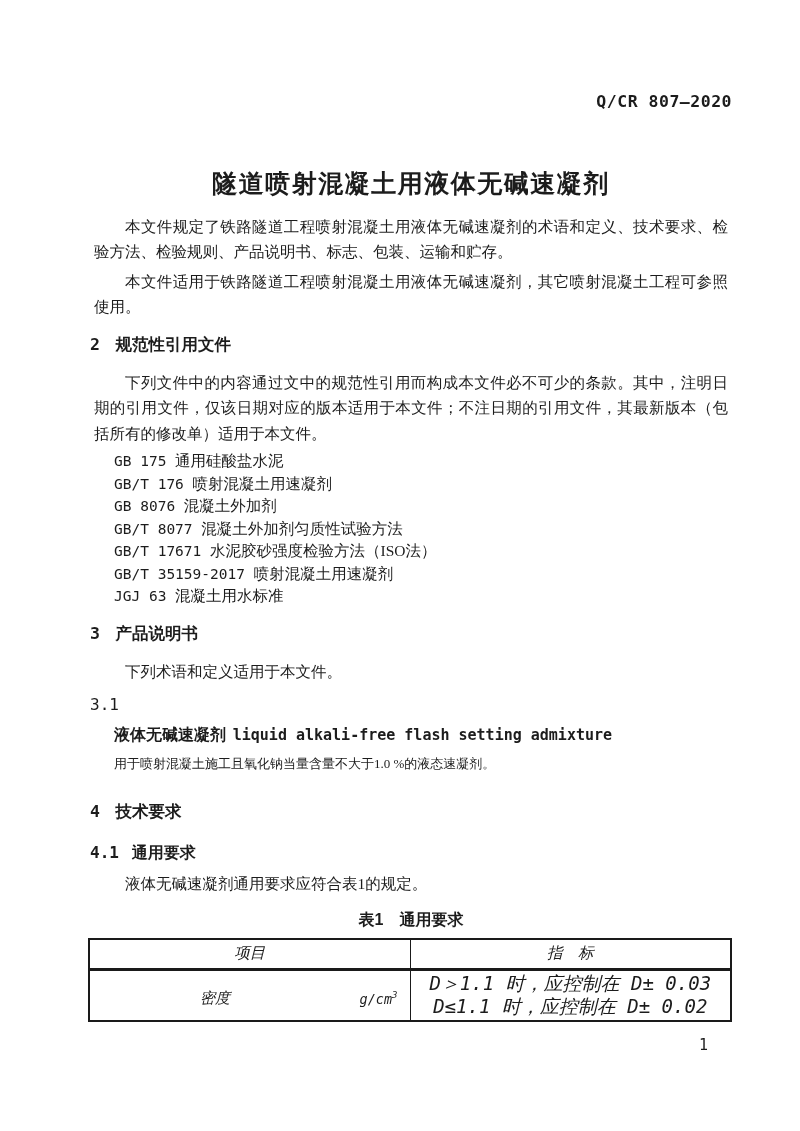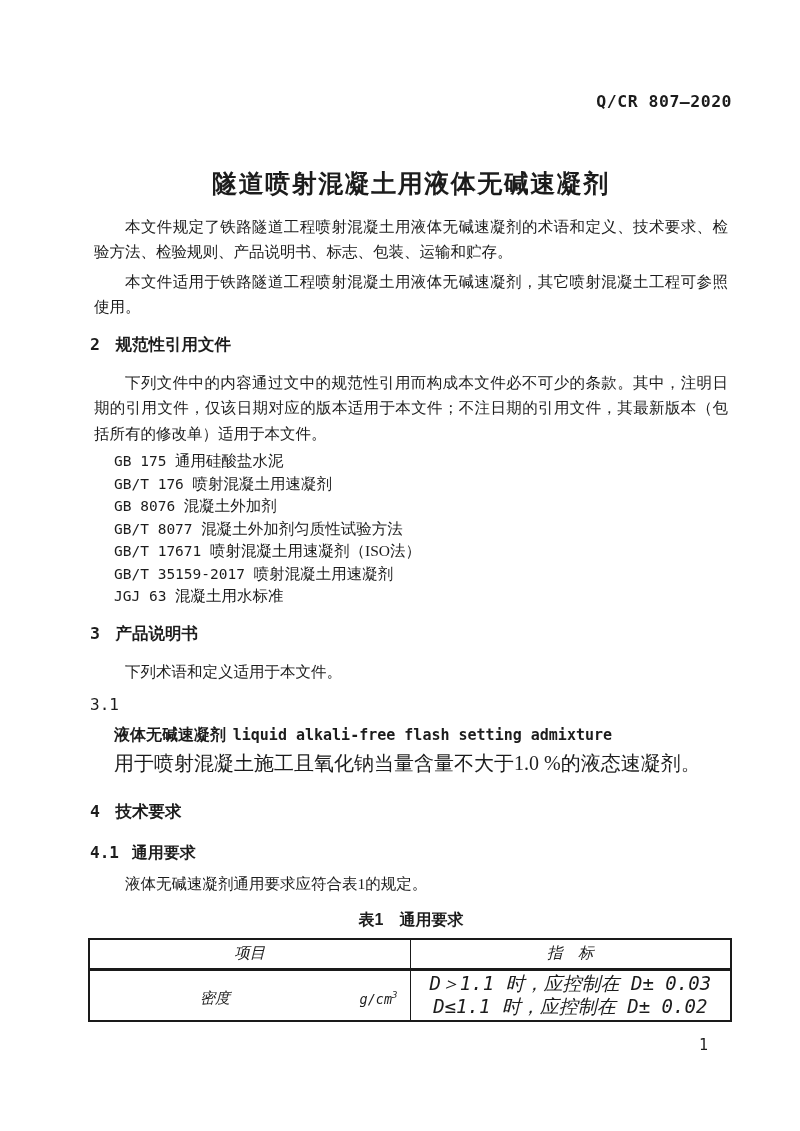"喷射混凝土用速凝剂（ISO法）" span { text: 喷射混凝土用速凝剂 -> 水泥胶砂强度检验方法 }
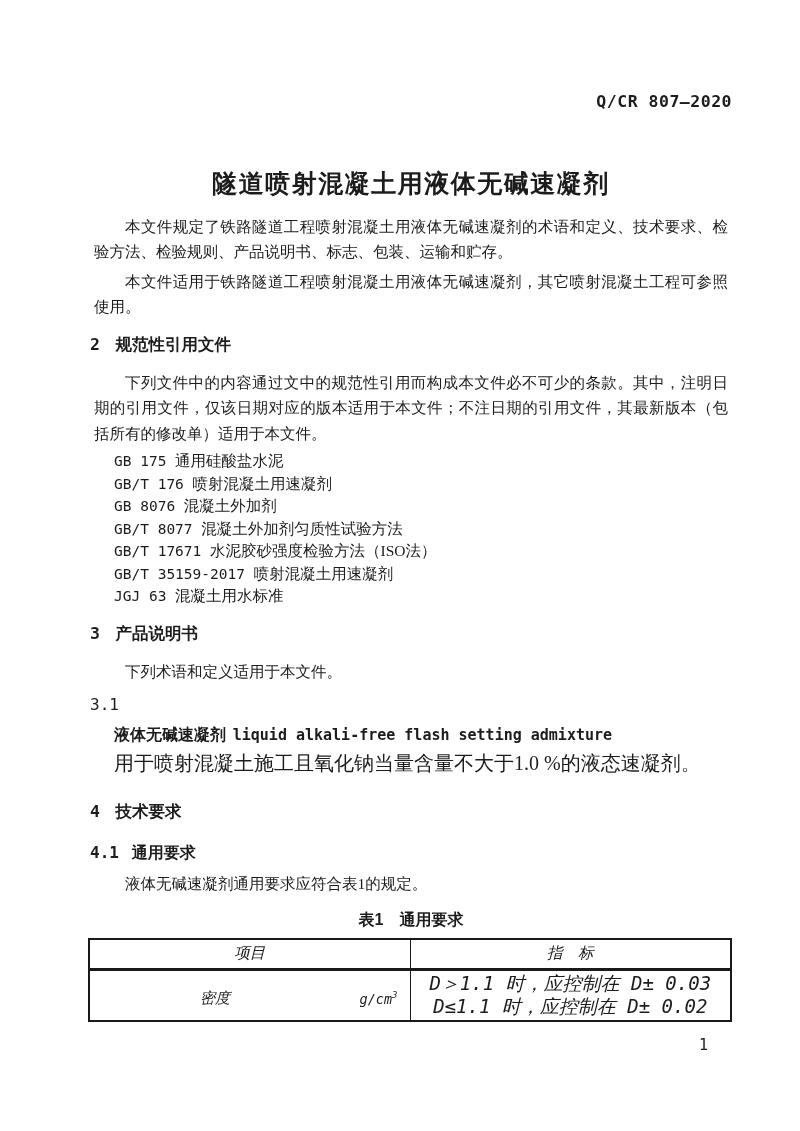"用于喷射混凝土施工且氧化钠当量含量不大于1.0 %的液态速凝剂。" .term-def { font-size: 20px -> 13px }
